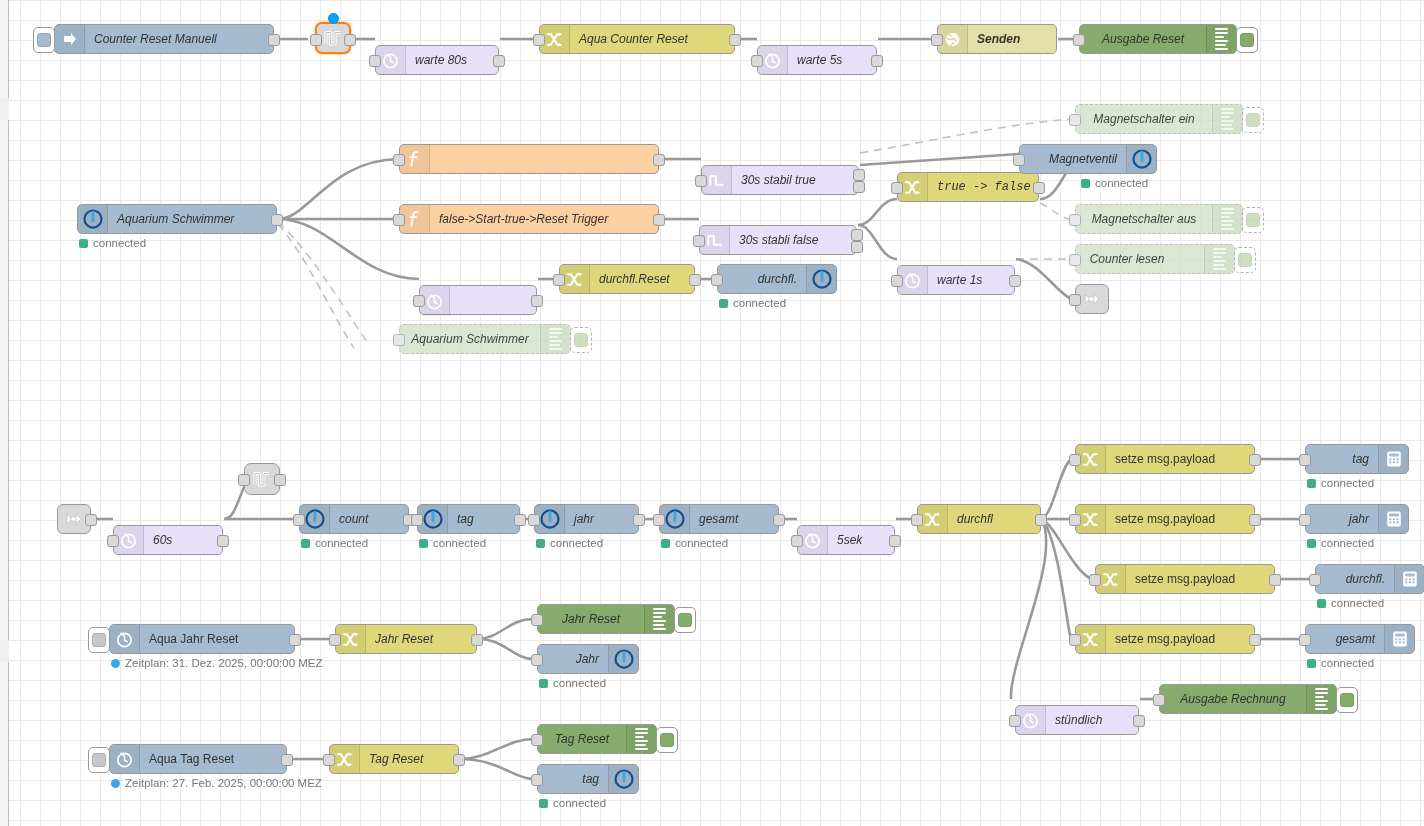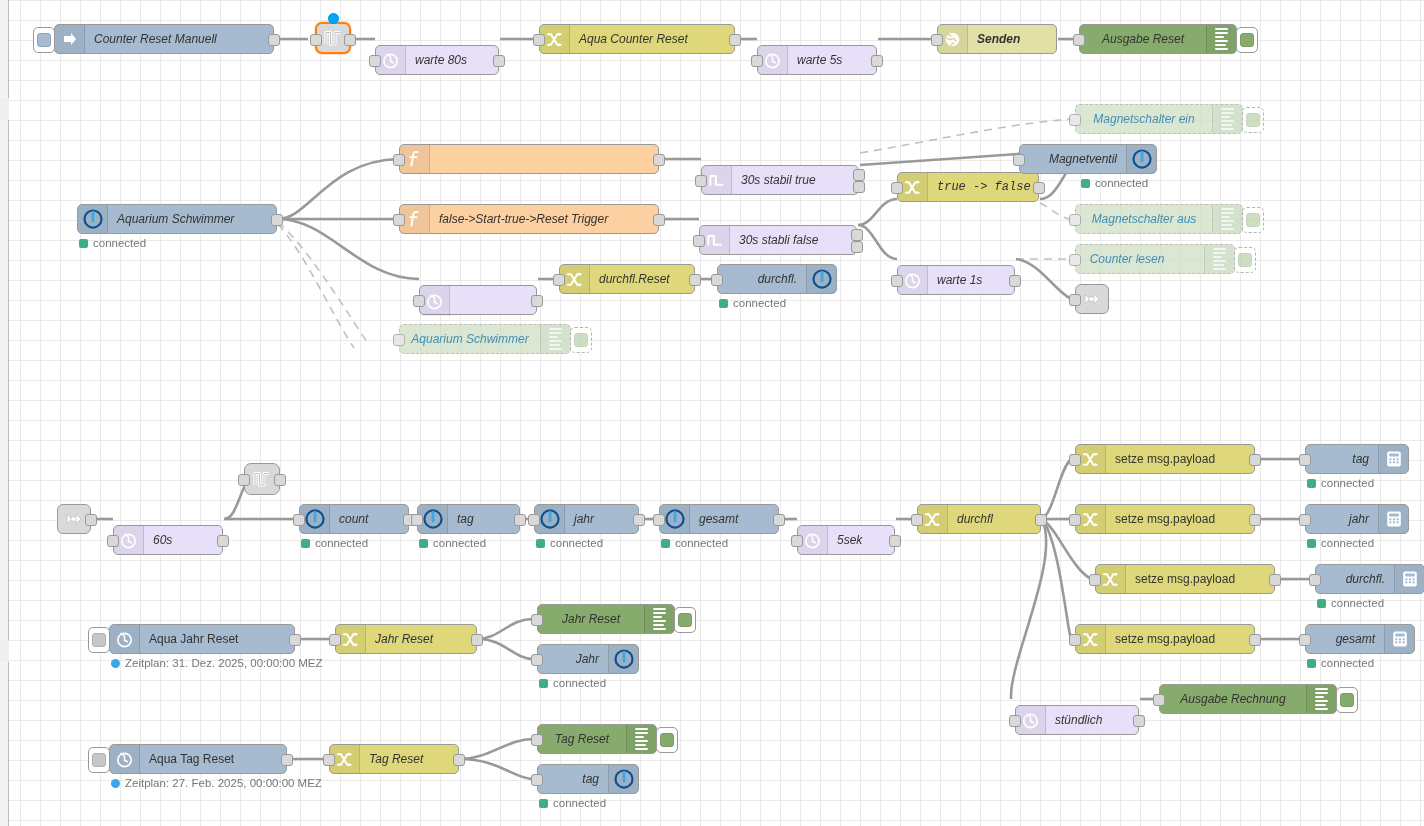"Magnetschalter ein" .node.disabled { color: #0369a1 -> #000000 }
